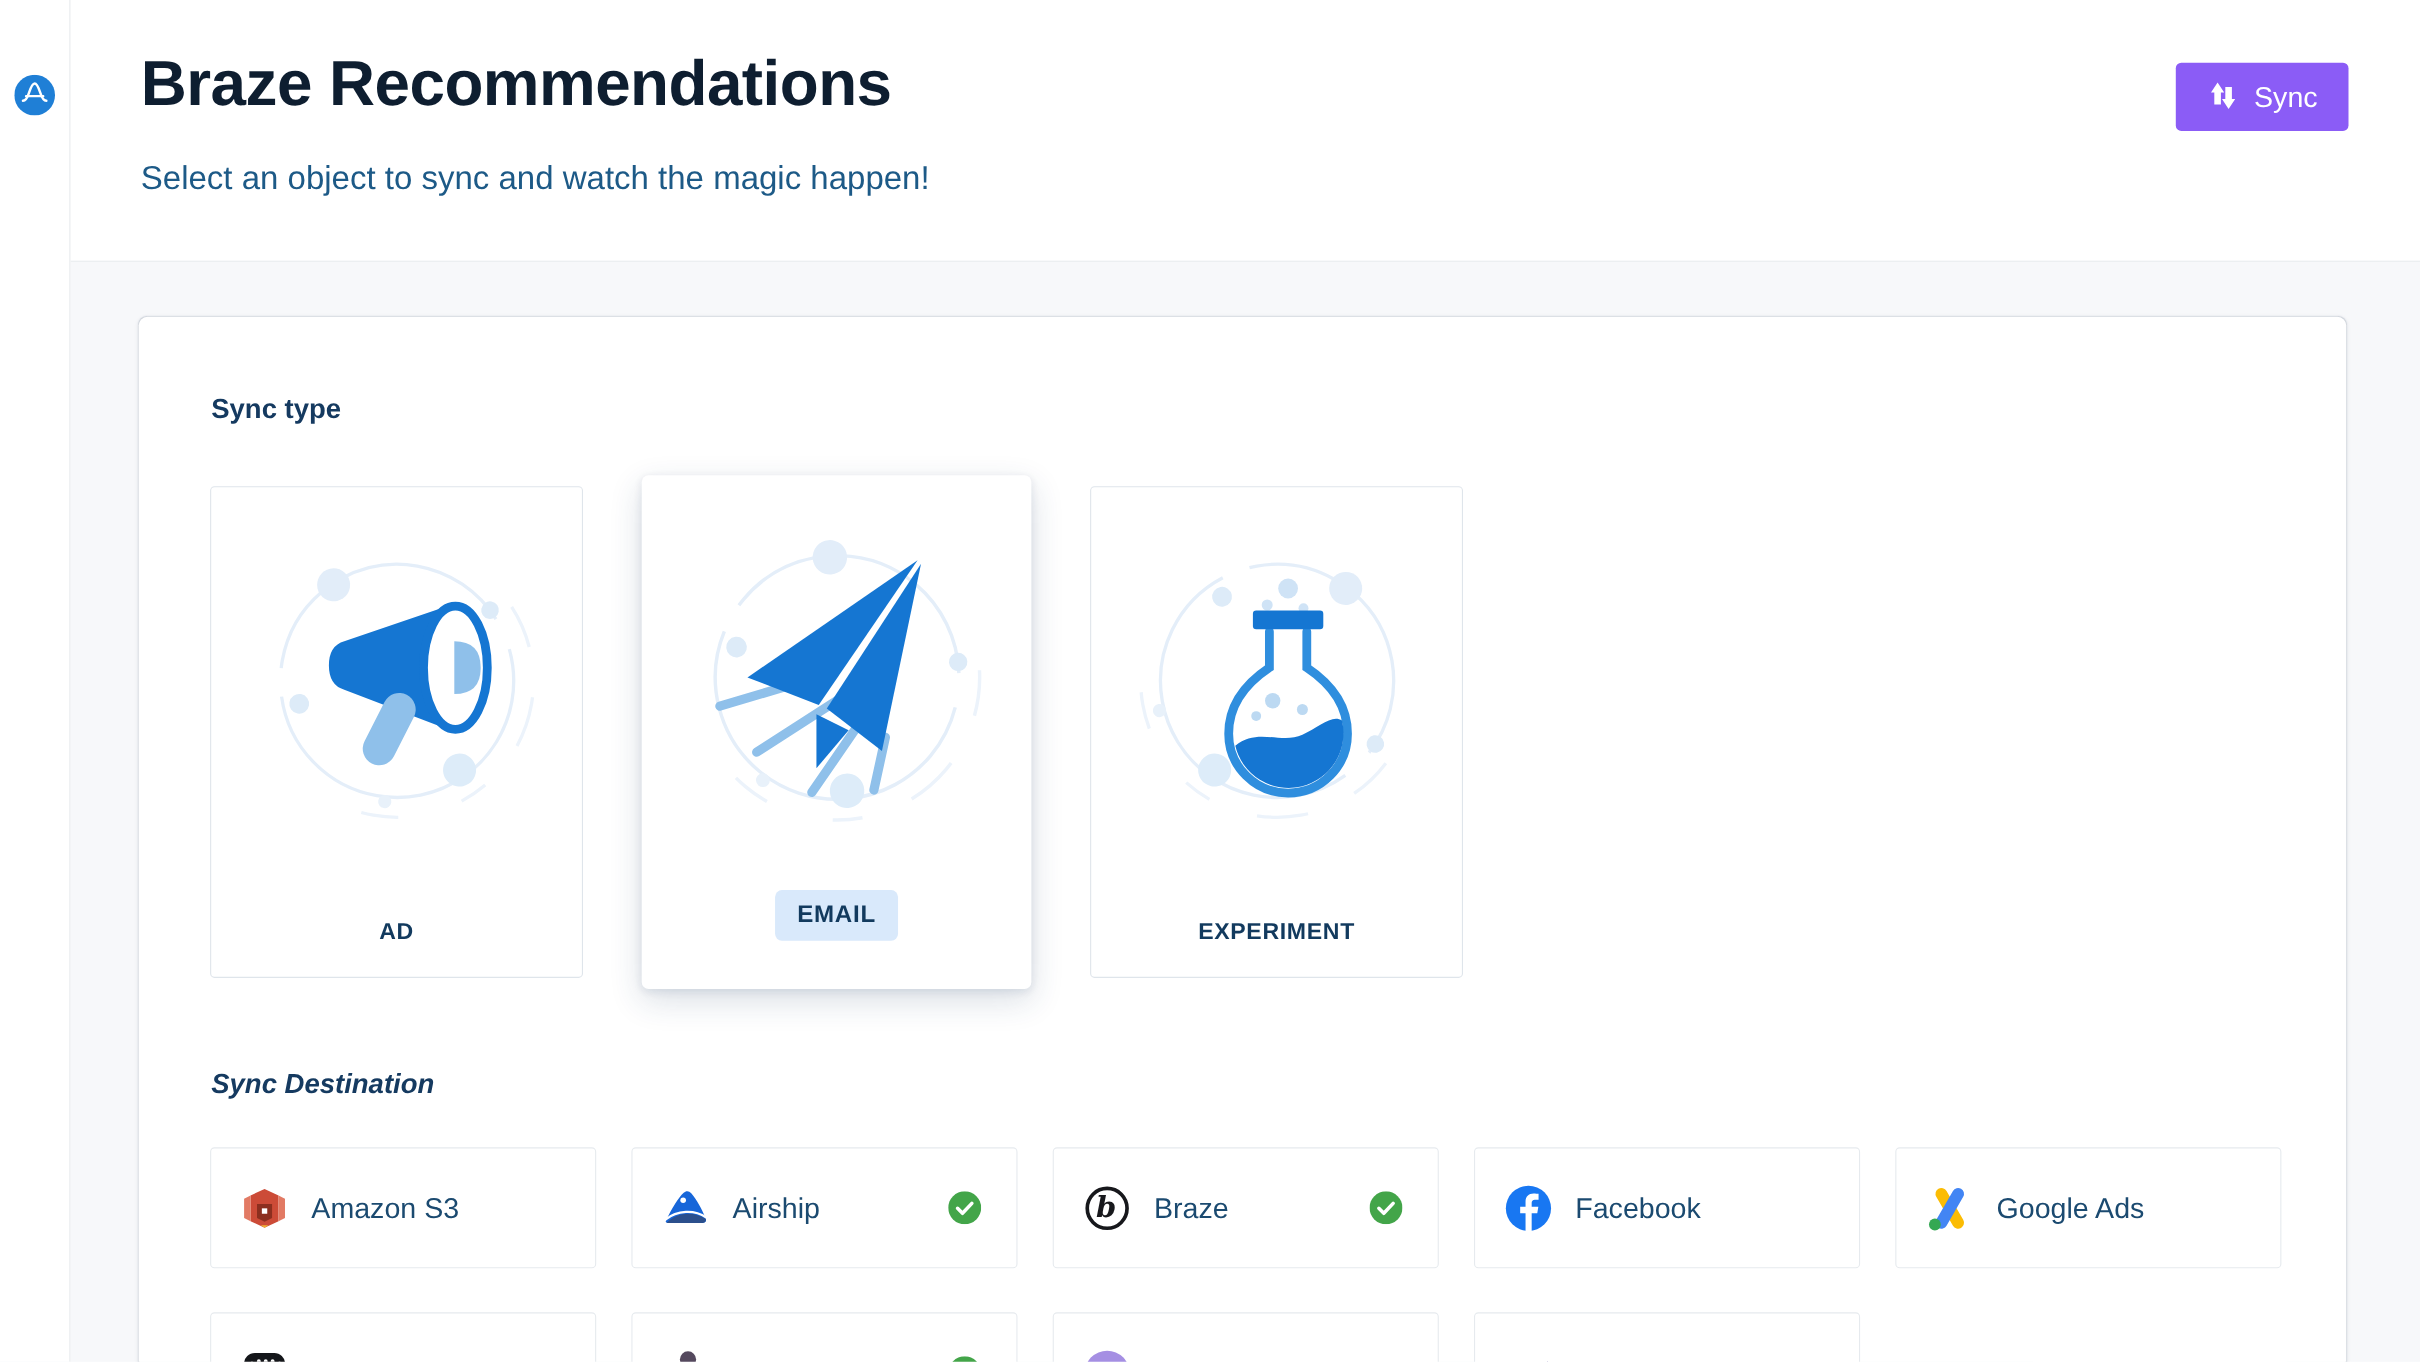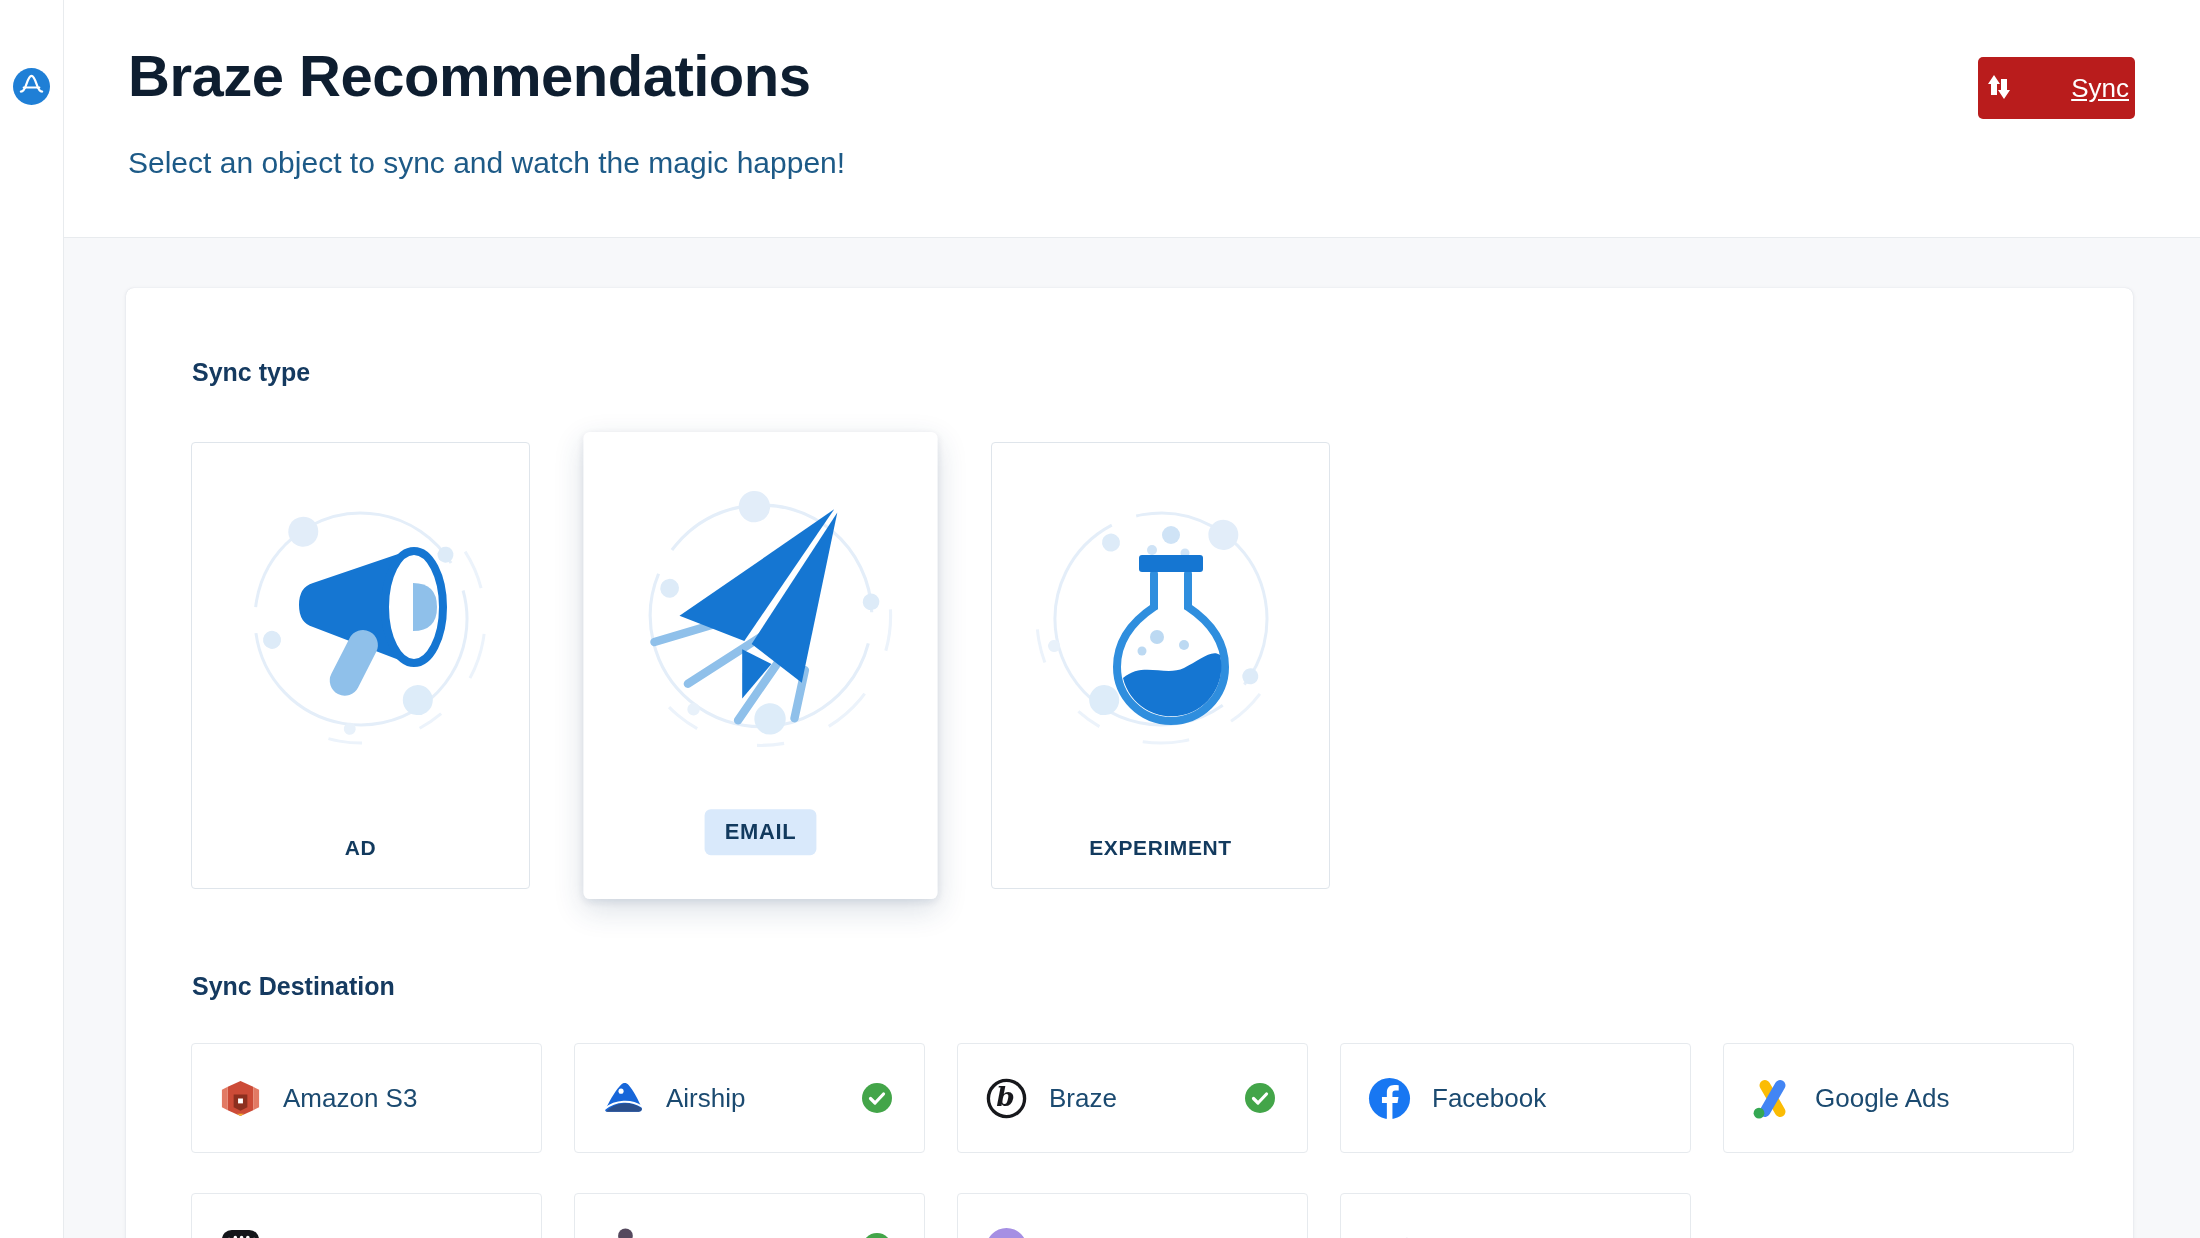"Sync" .sync-button { background: #b91c1c -> #8b5cf6; justify-content: space-between -> center; text-decoration: underline -> none }
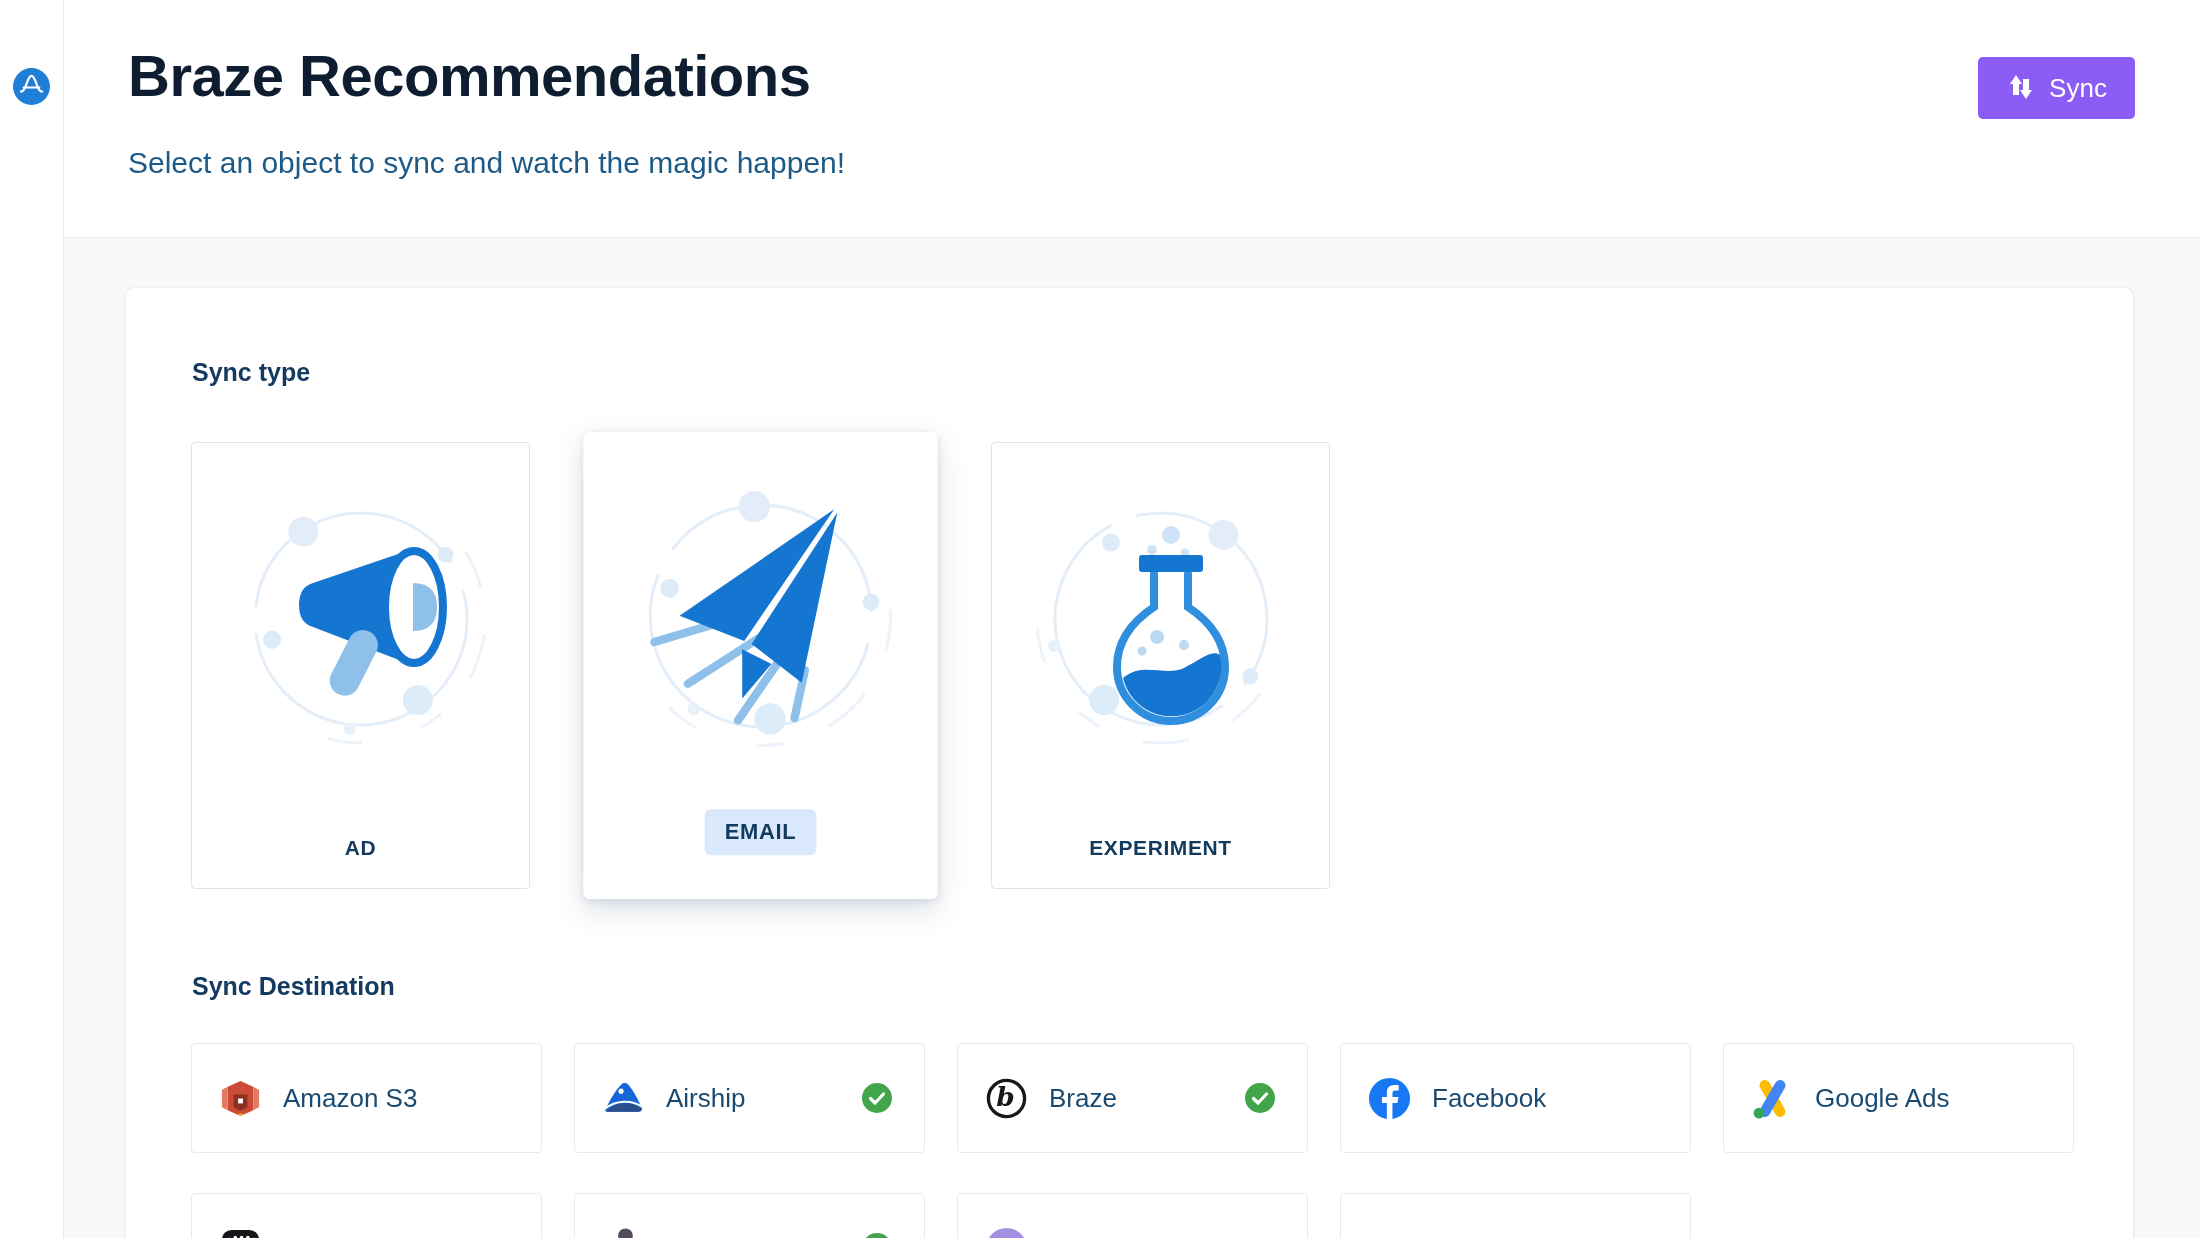"Sync Destination" #sync-dest-heading { font-style: none -> italic }
